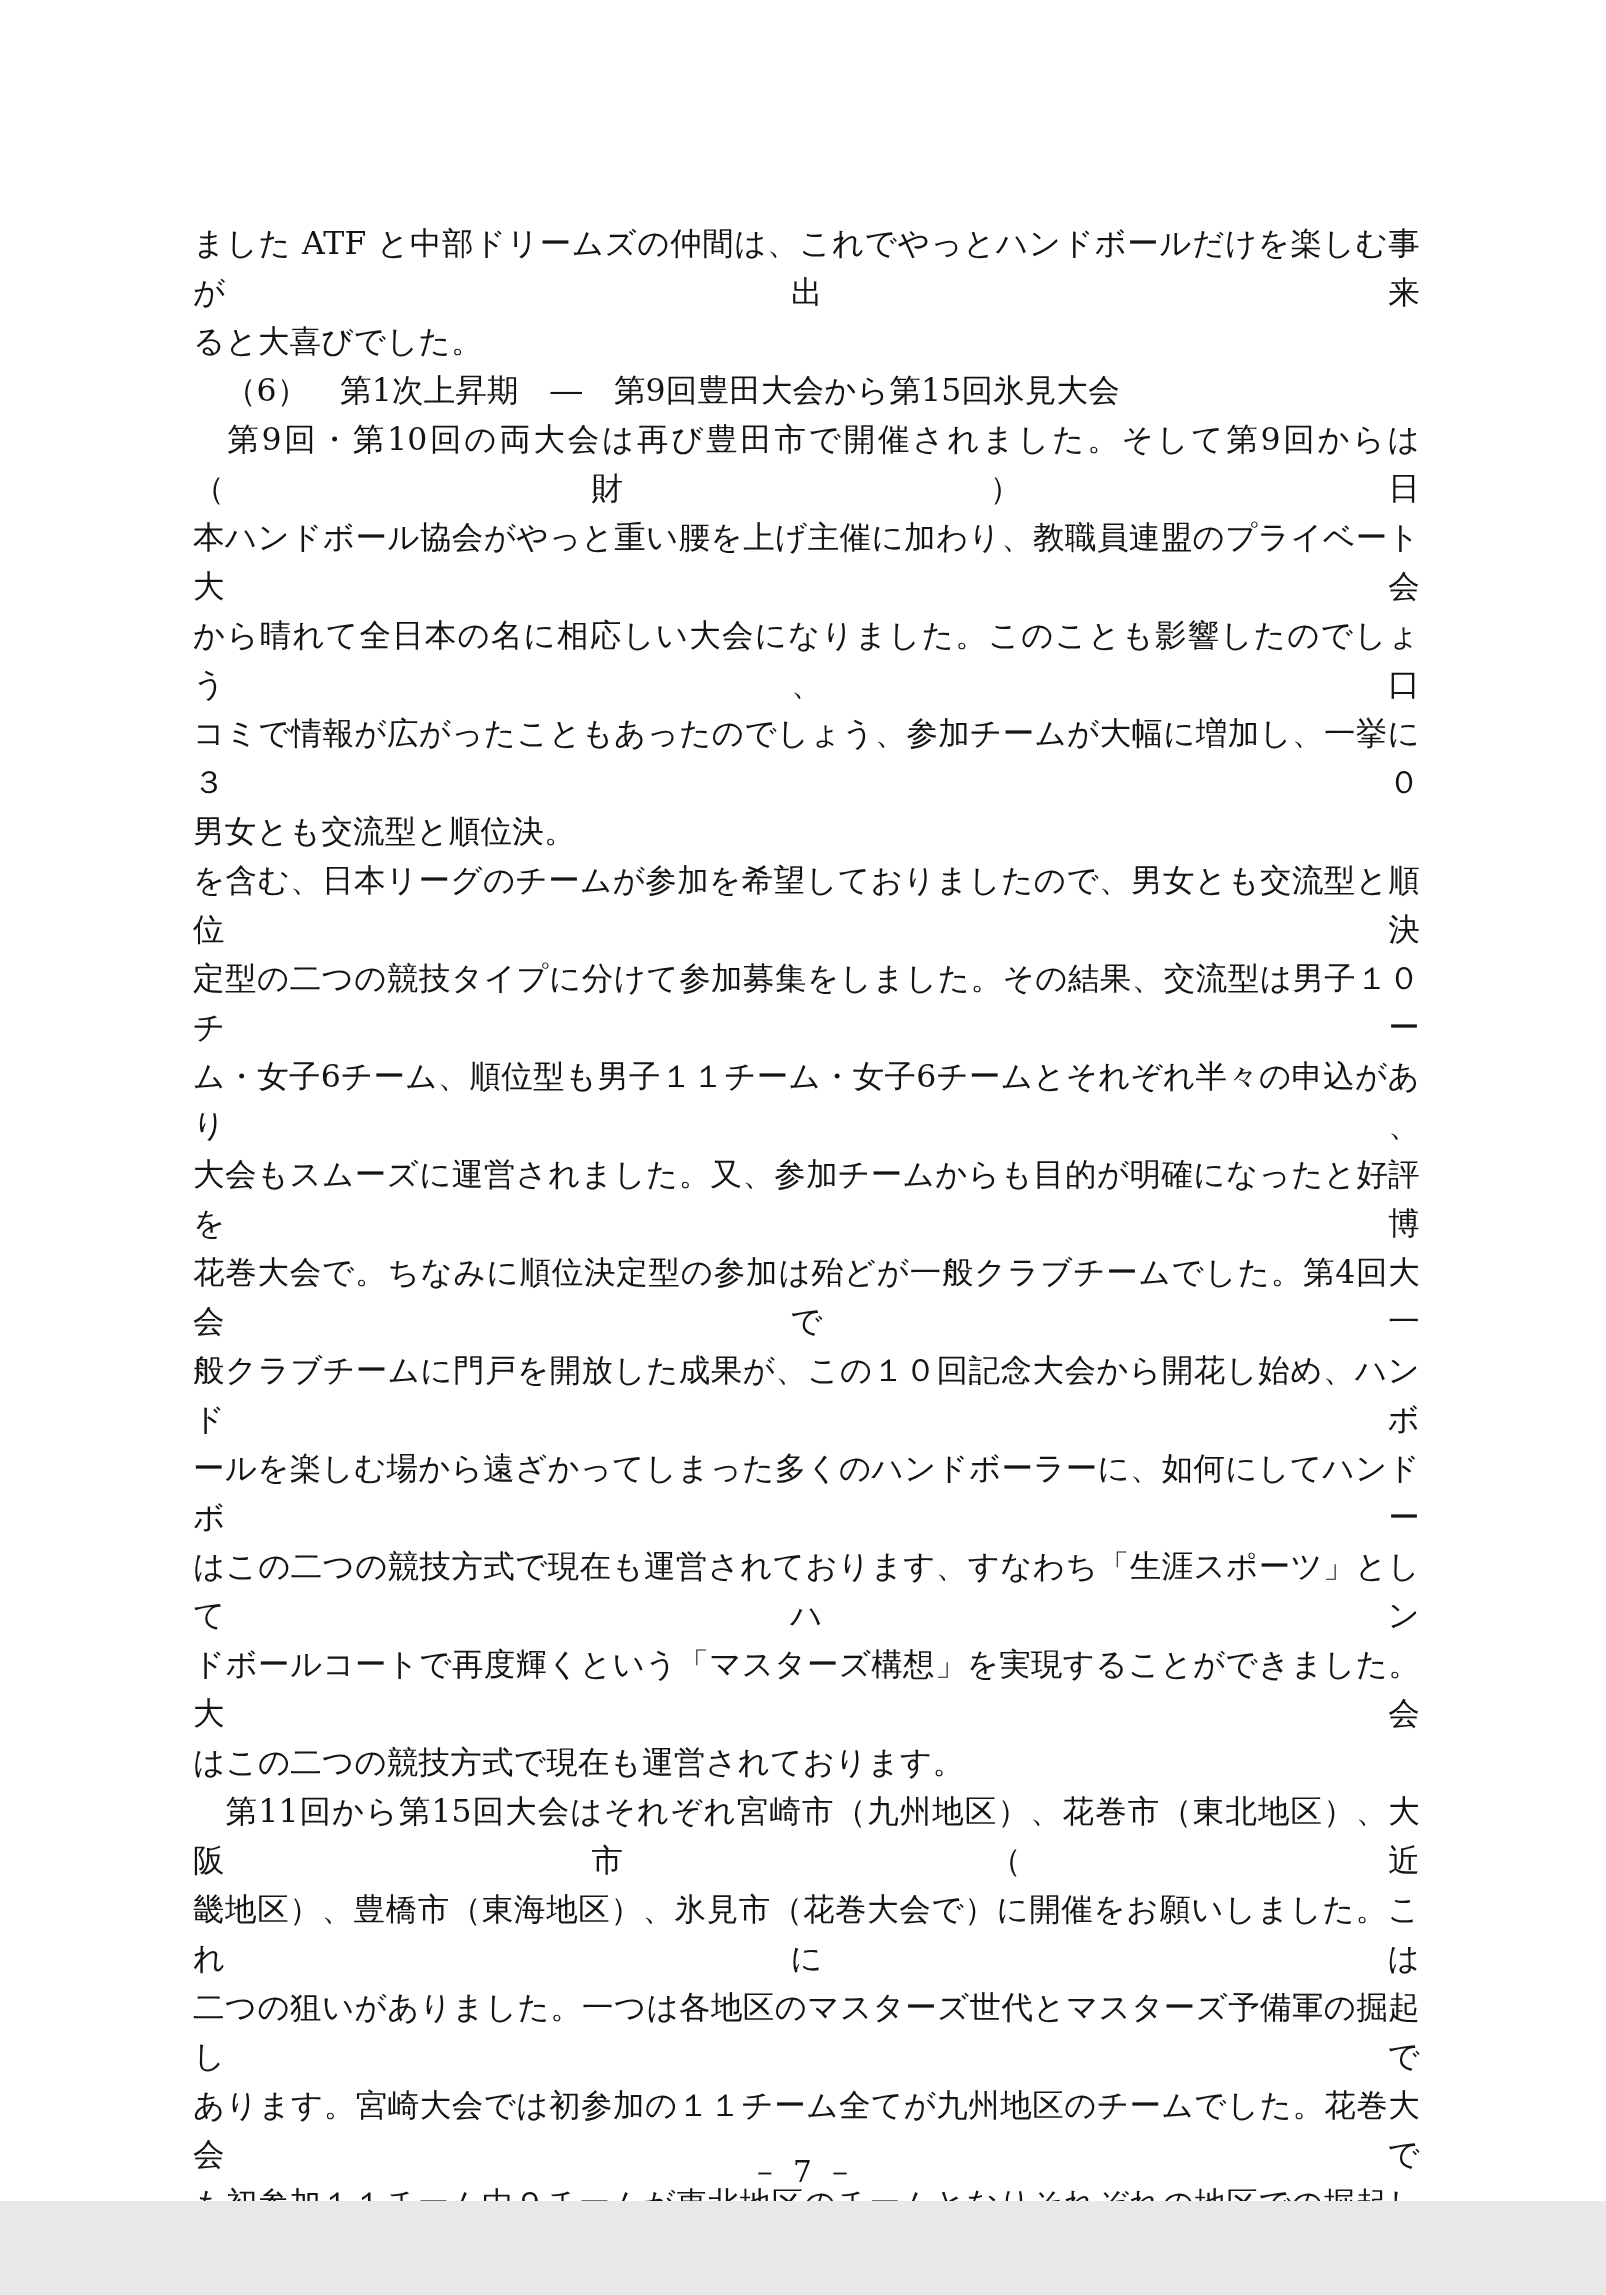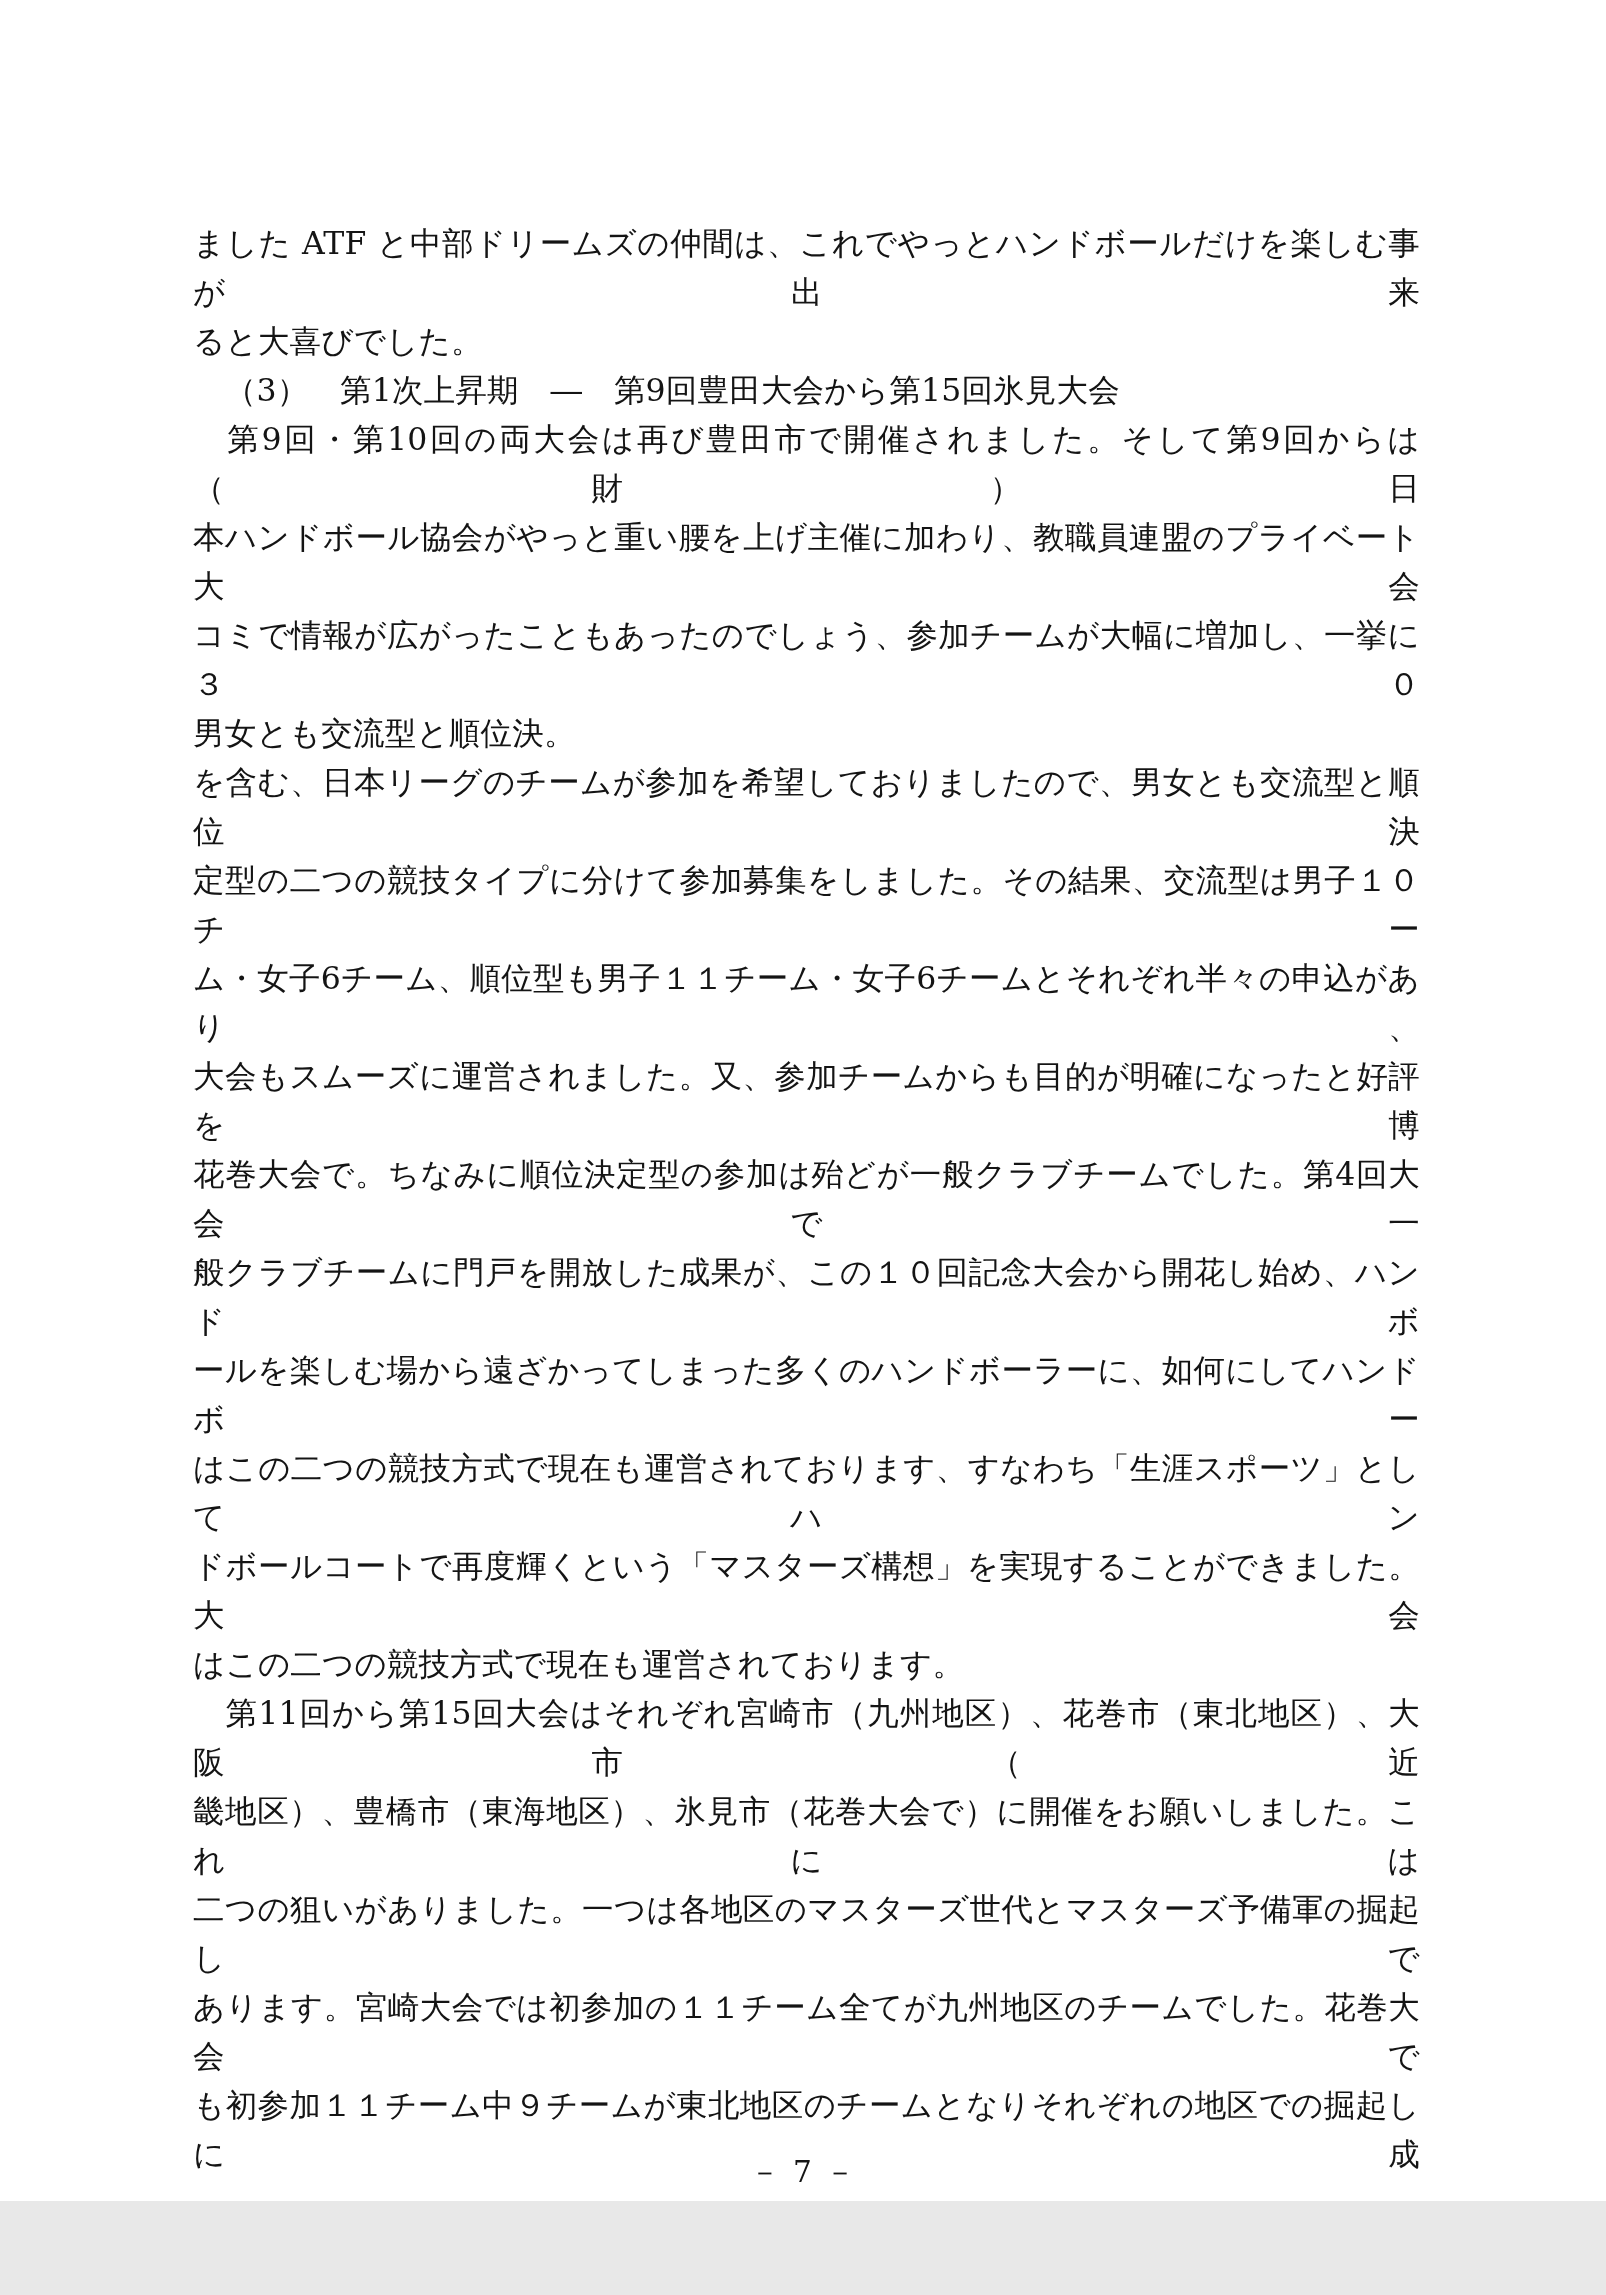"（3） 第1次上昇期 ― 第9回豊田大会から第15回氷見大会" p.ln { text: 3 -> 6 }
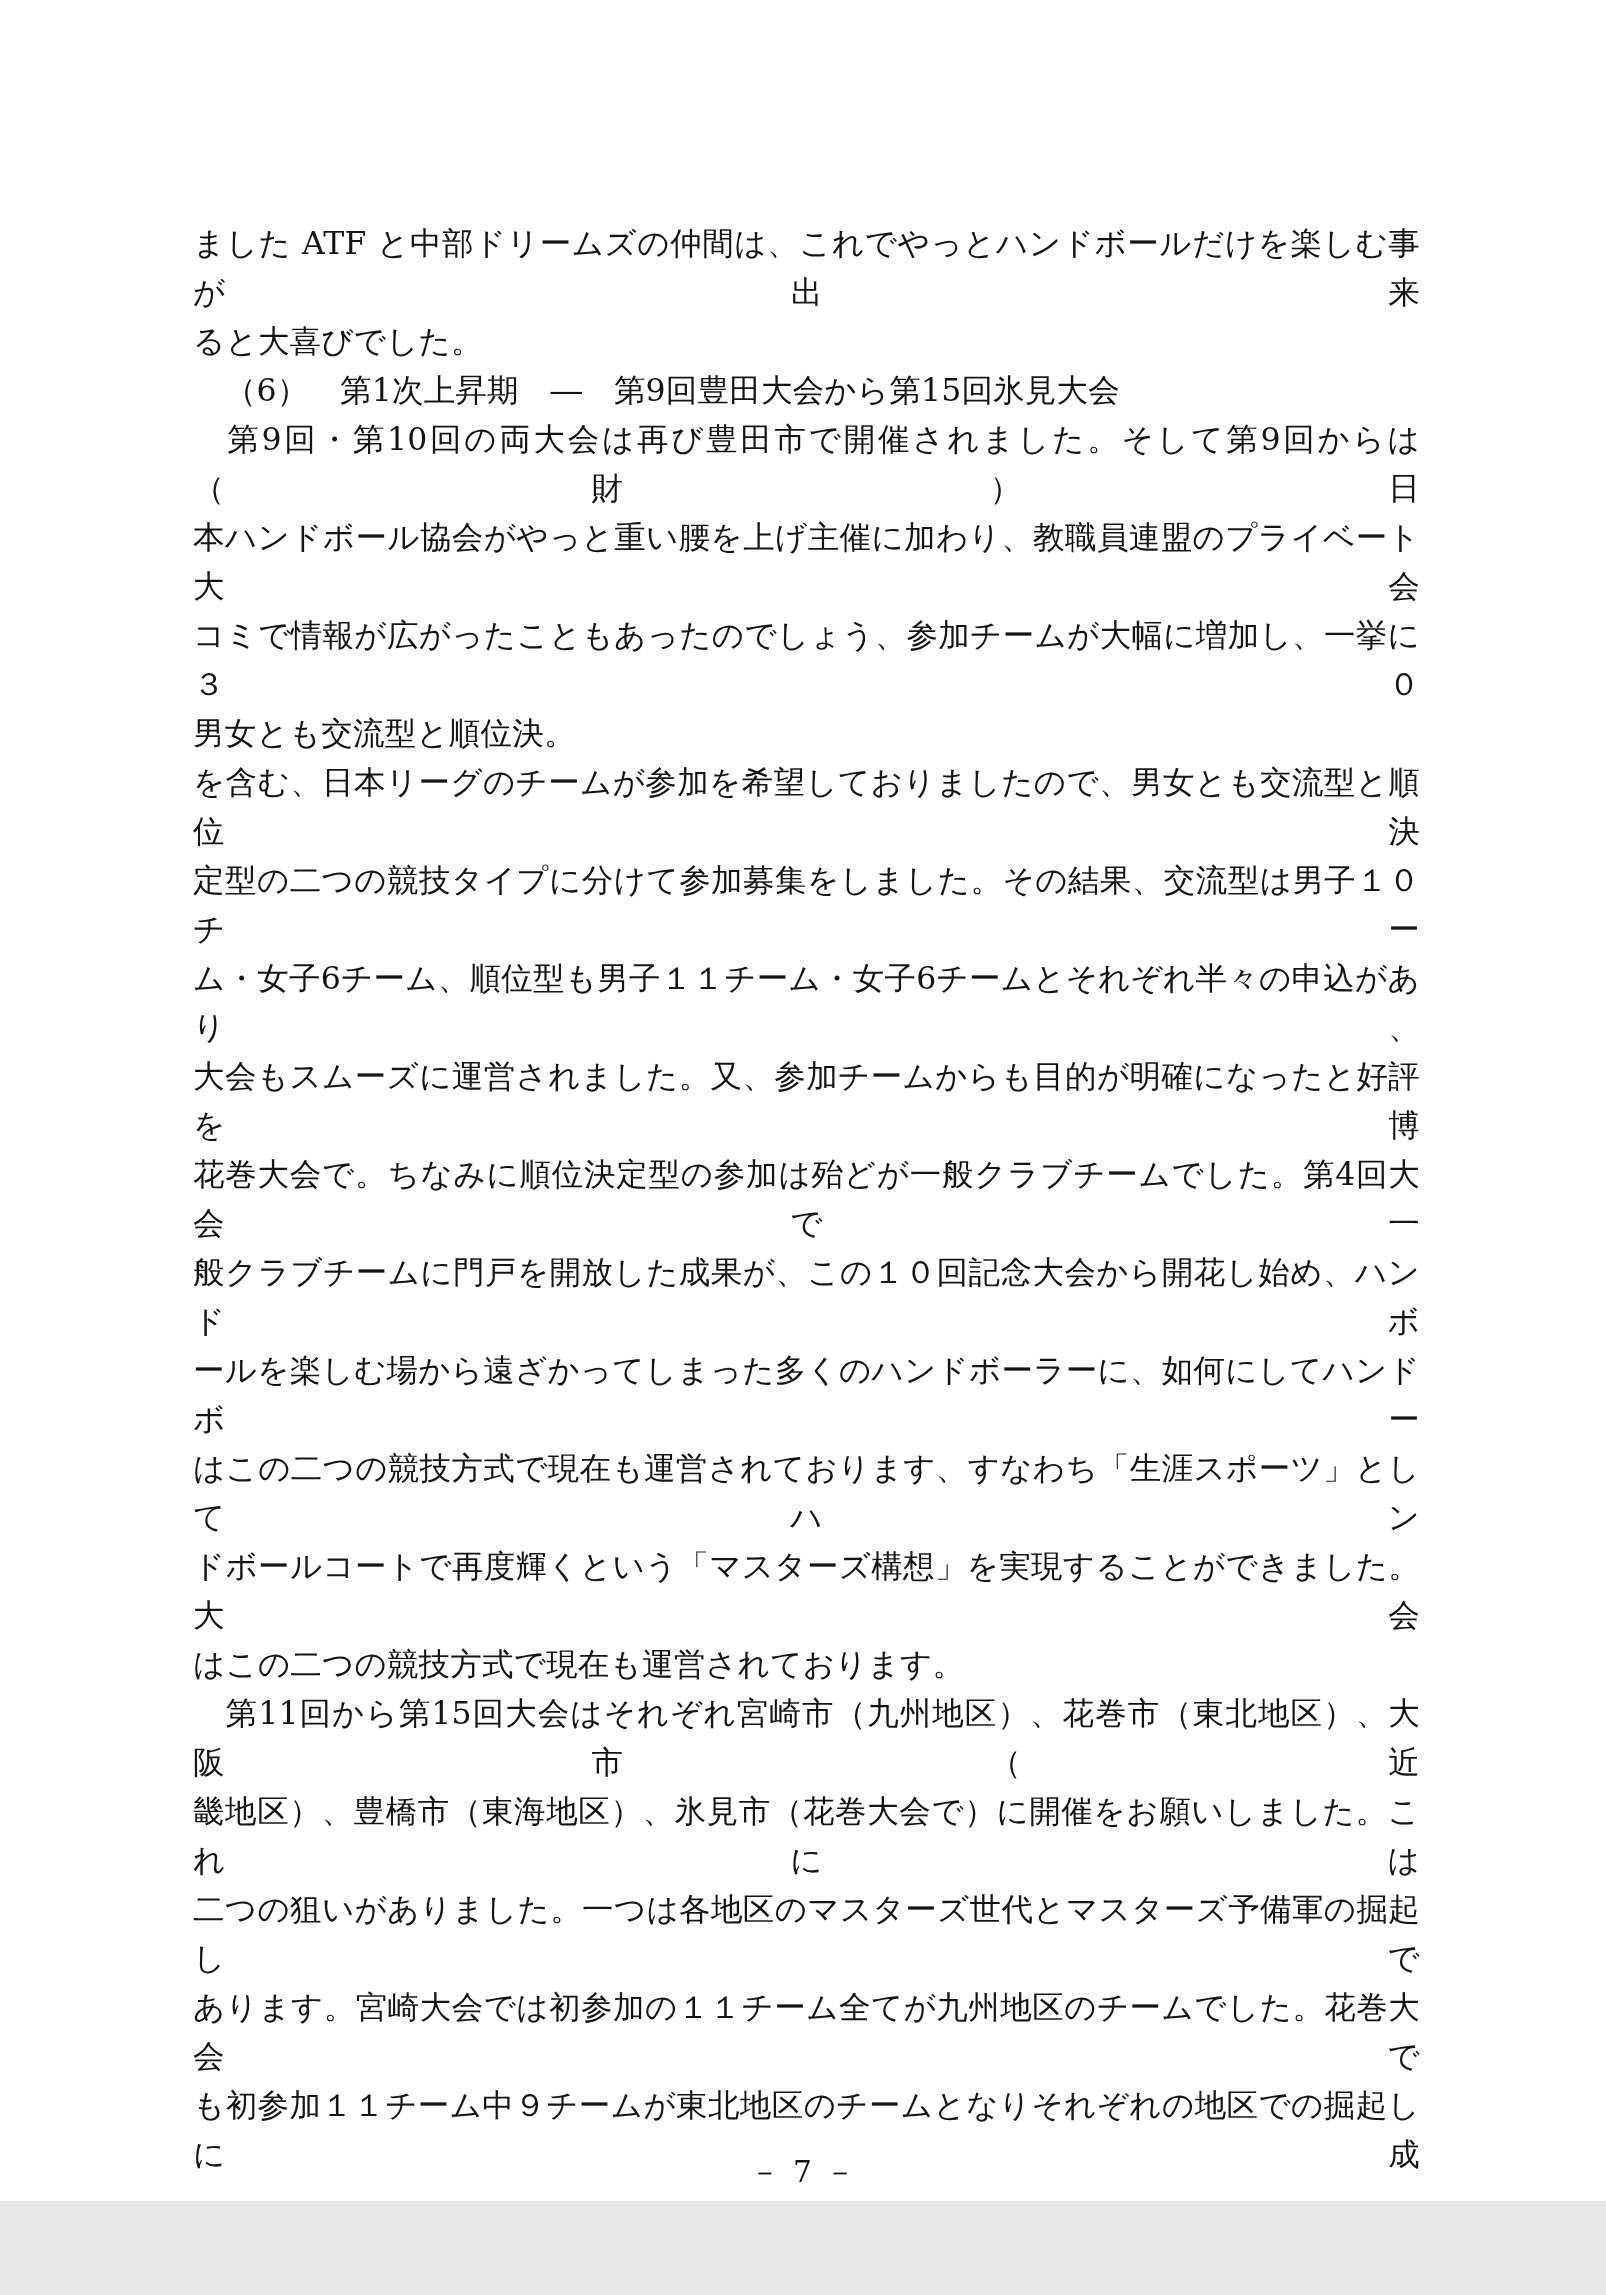"から晴れて全日本の名に相応しい大会になりました。このことも影響したのでしょう、口" p.ln { html: none -> <p>から晴れて全日本の名に相応しい大会になりました。このことも影響したのでしょう、口</p> }
